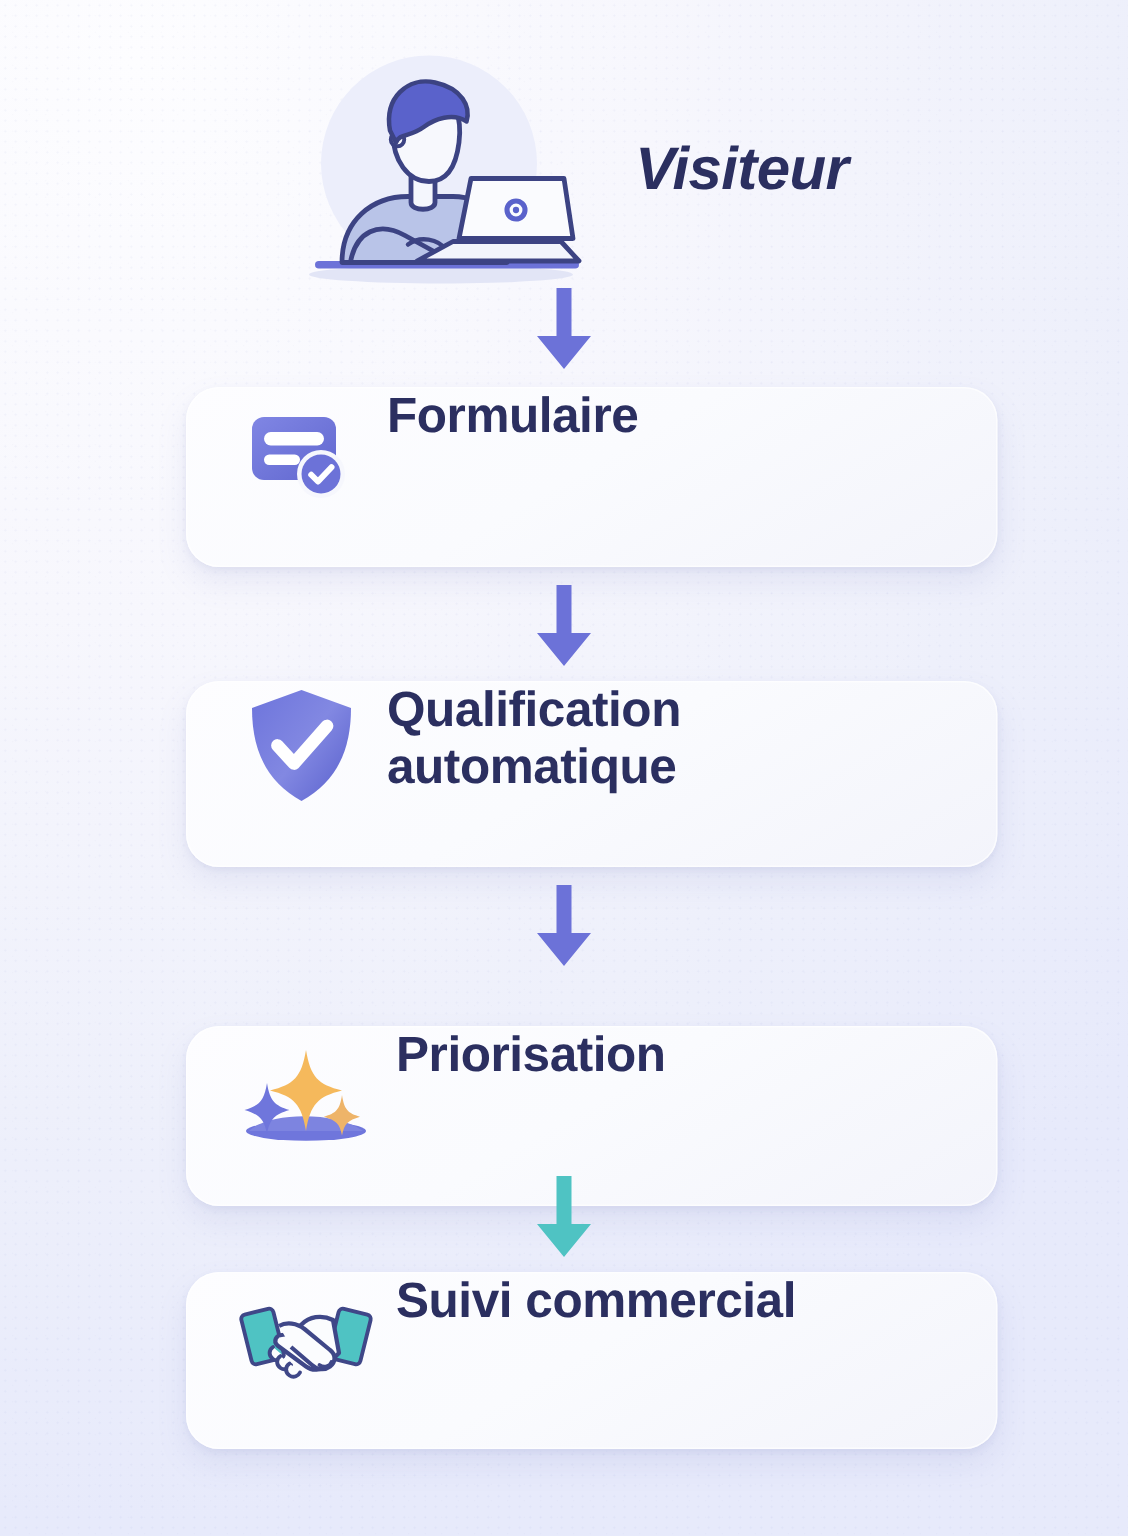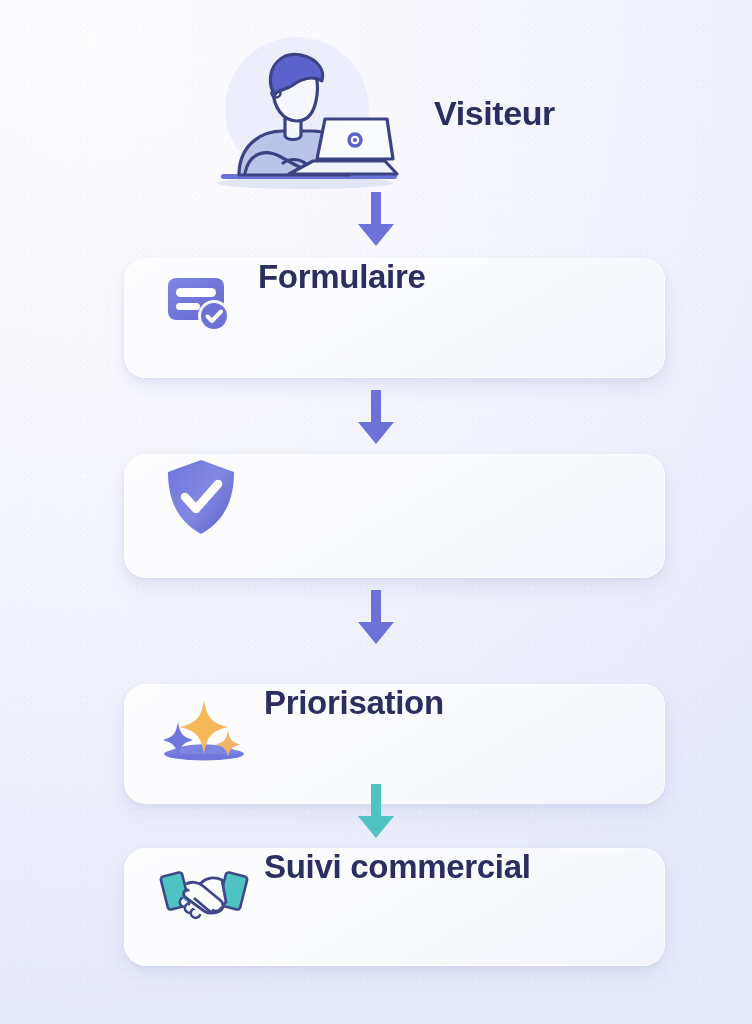"Visiteur" .hero-title { font-size: 34px -> 40px; font-style: none -> italic }
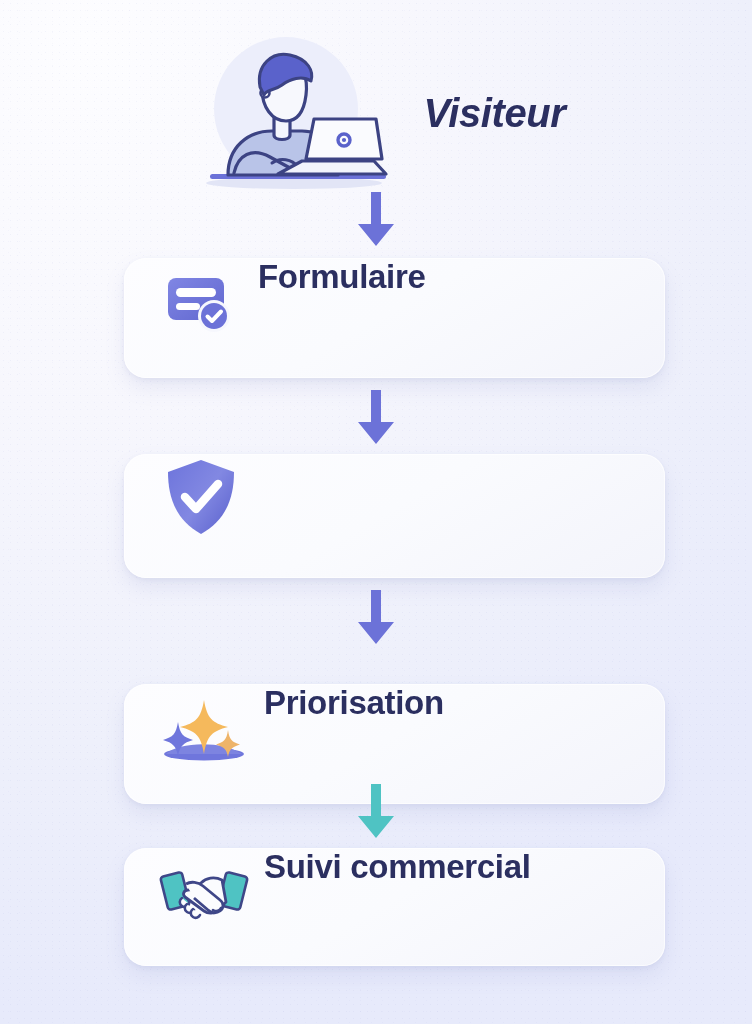"Qualification" div.card-label { html: none -> <div>Qualification automatique</div> }
